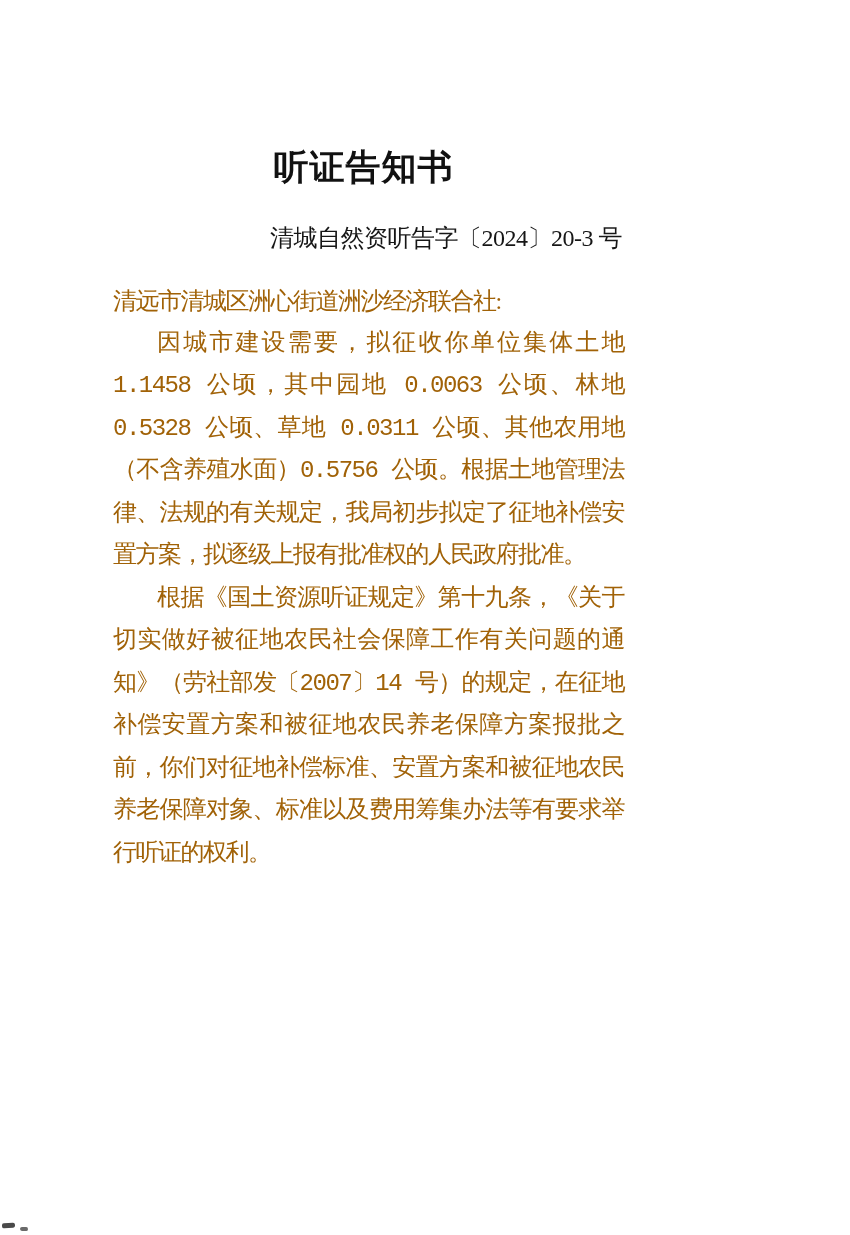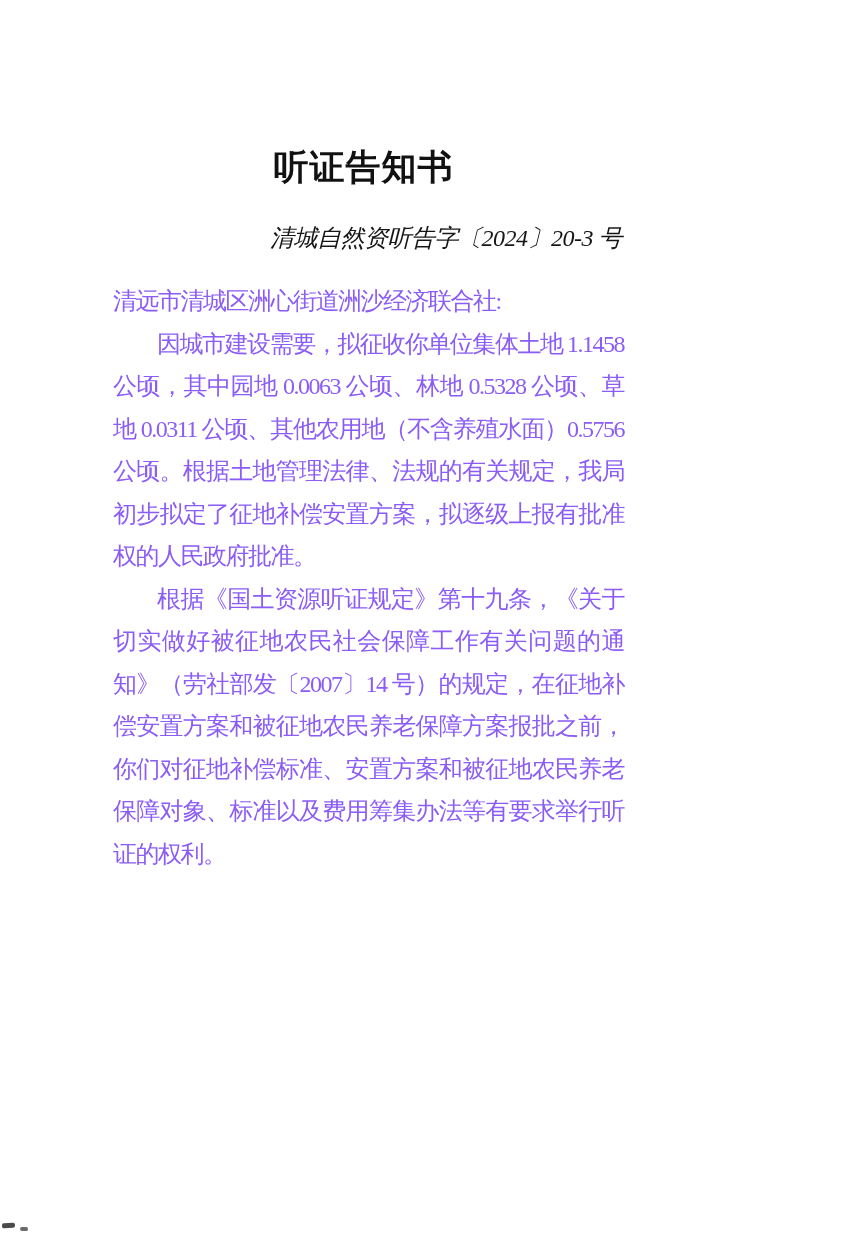"清城自然资听告字〔2024〕20-3 号" .doc-number { font-style: italic -> none }
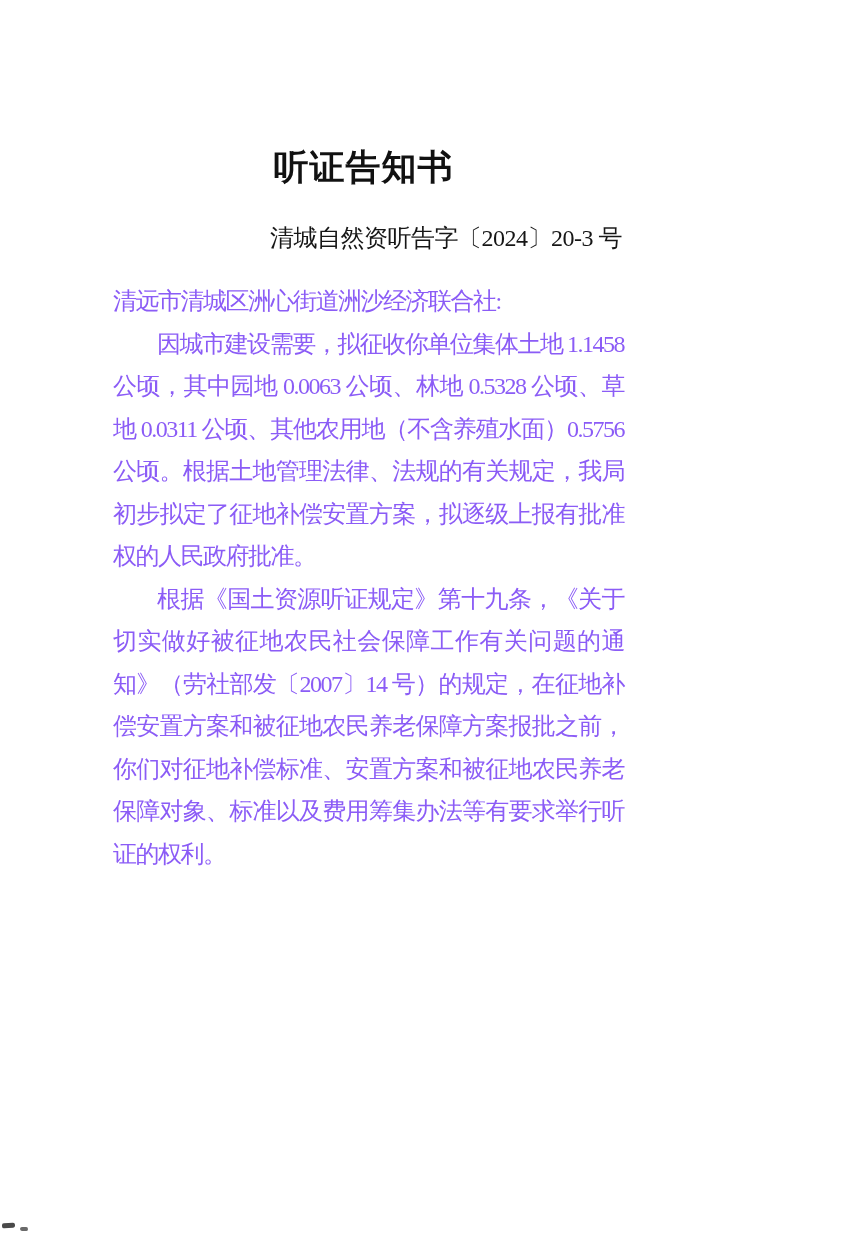"清远市清城区洲心街道洲沙经济联合社:" .doc-body { color: #8b5cf6 -> #a16207 }
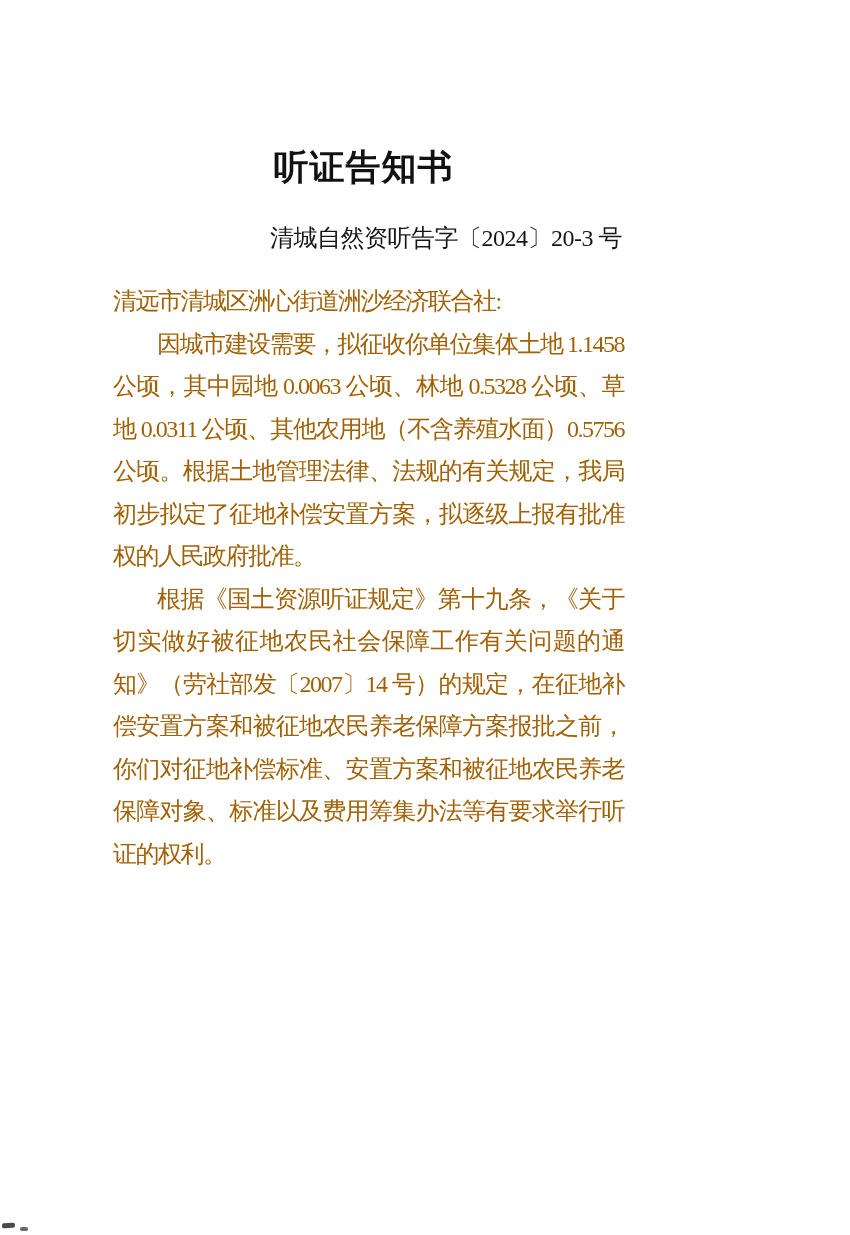"因城市建设需要，拟征收你单位集体土地 1.1458 公顷，其中园地 0.0063" .doc-body p.para { font-family: none -> Liberation Mono, monospace }
